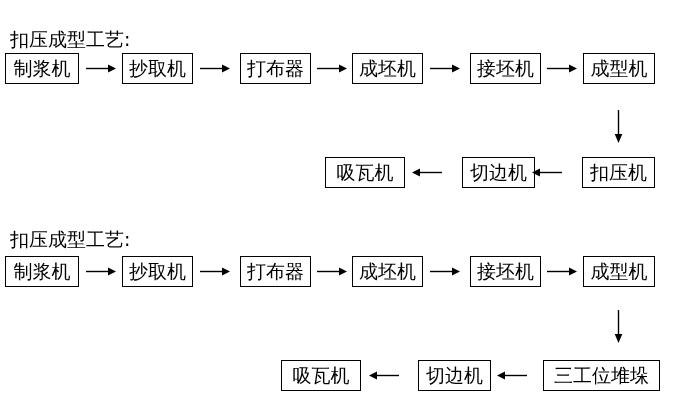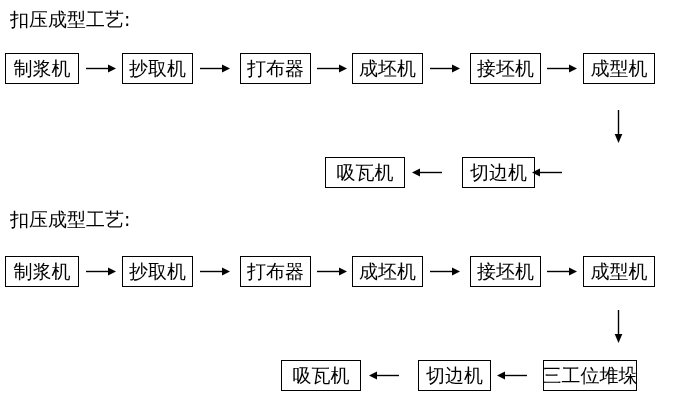"扣压成型工艺:" .section-title { margin-top: none -> 20px }
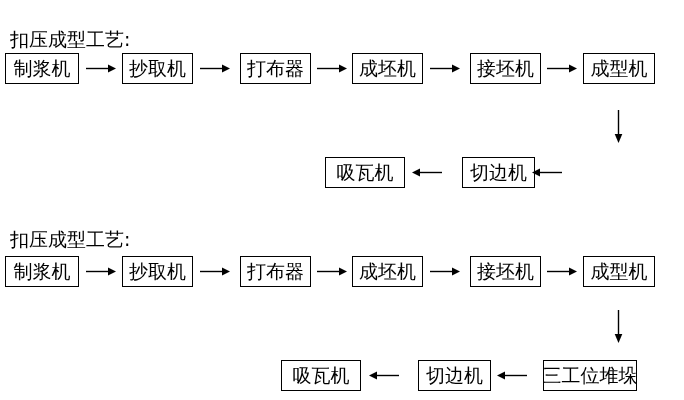"扣压机" div.node { html: none -> <div>扣压机</div> }
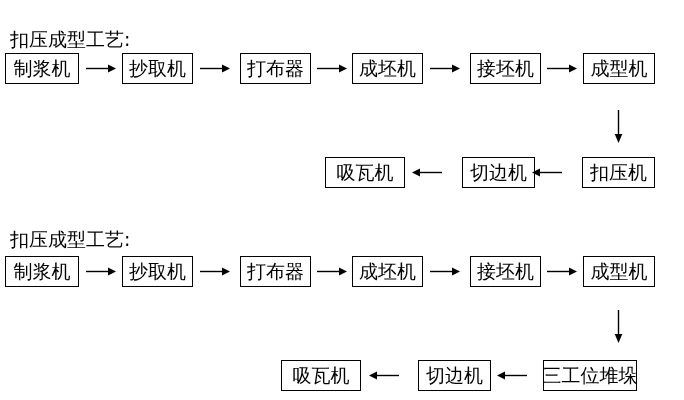"三工位堆垛" div.node { width: 94px -> 117px }
